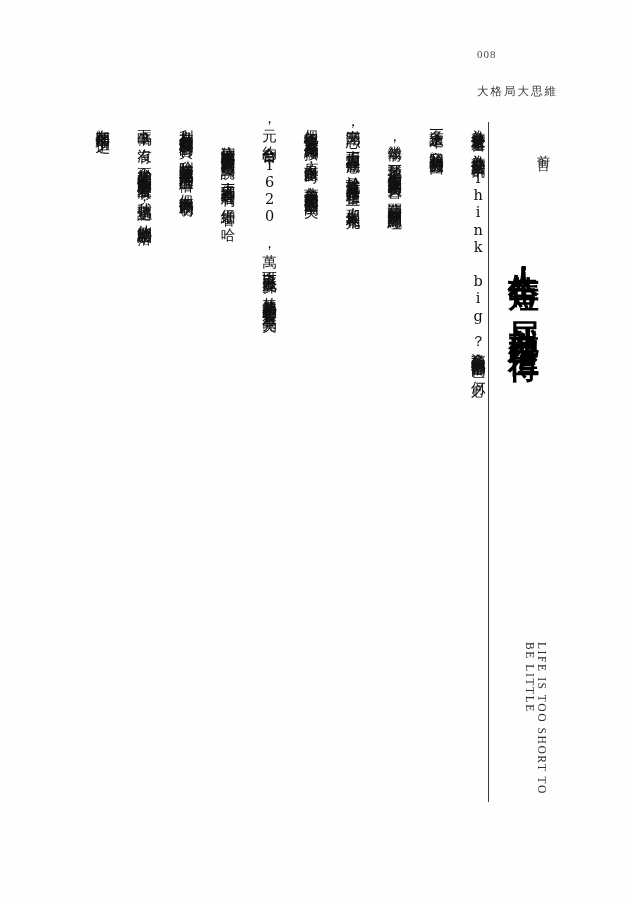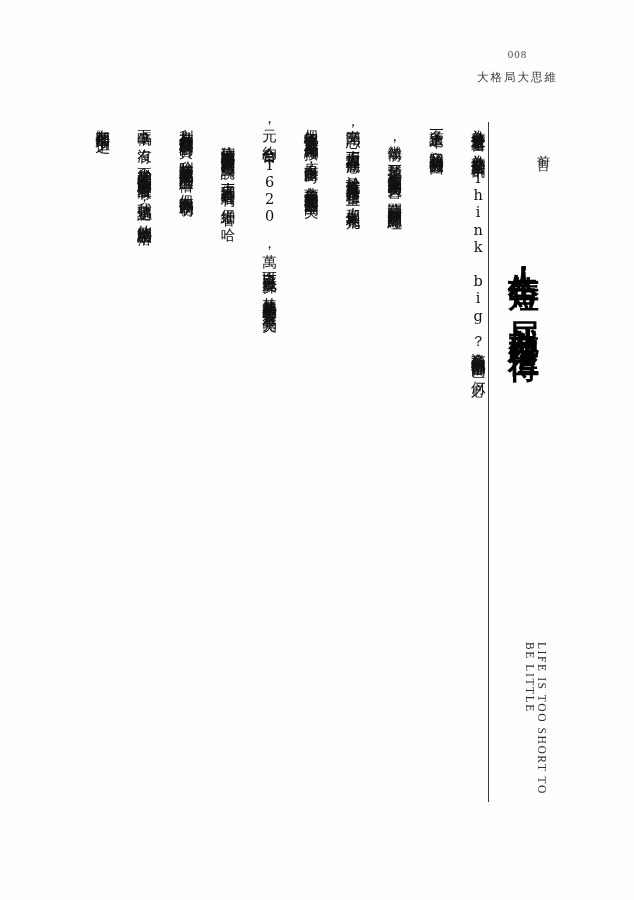"008" .running-head { text-align: center -> left }
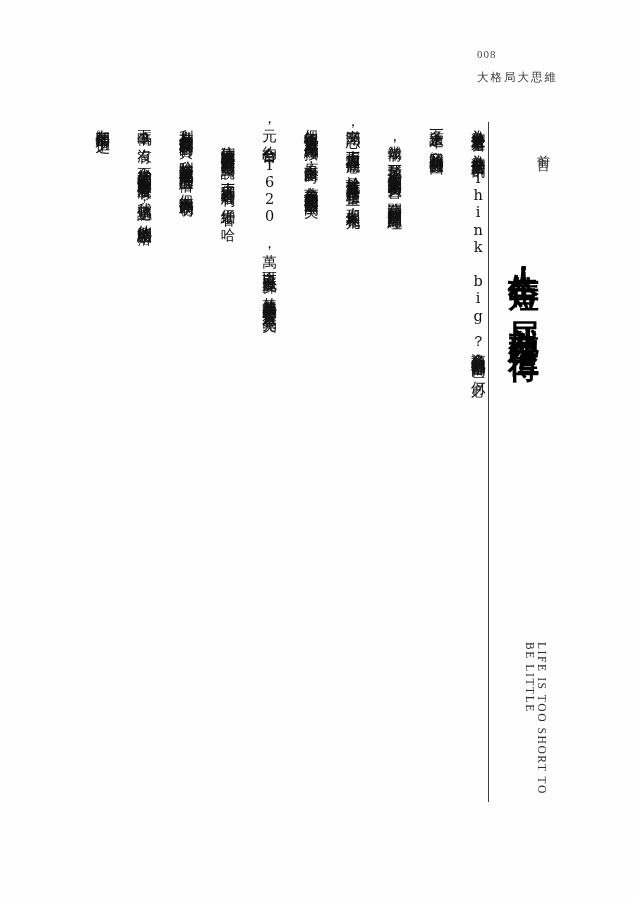"大格局大思維" .running-head .book-title { margin-top: 6px -> 20px }
